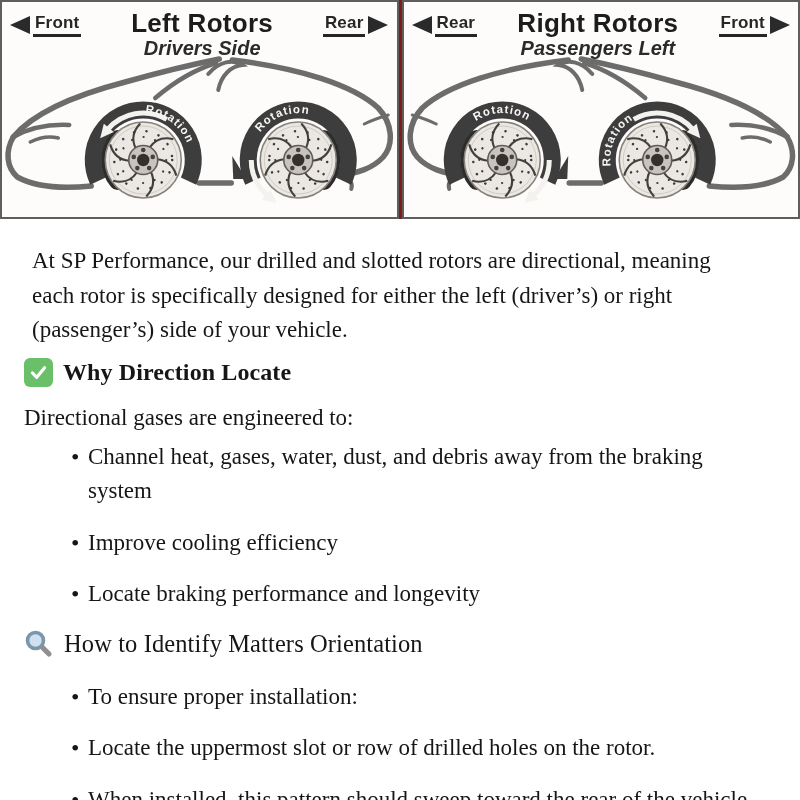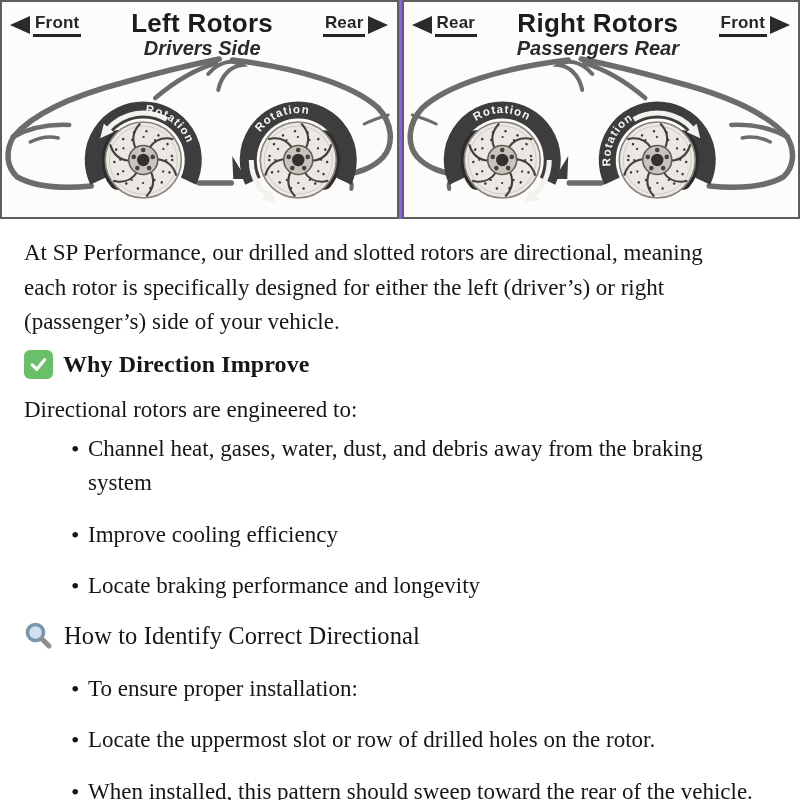"Front" .diagram-row { background: #8b5cf6 -> #7f1d1d }
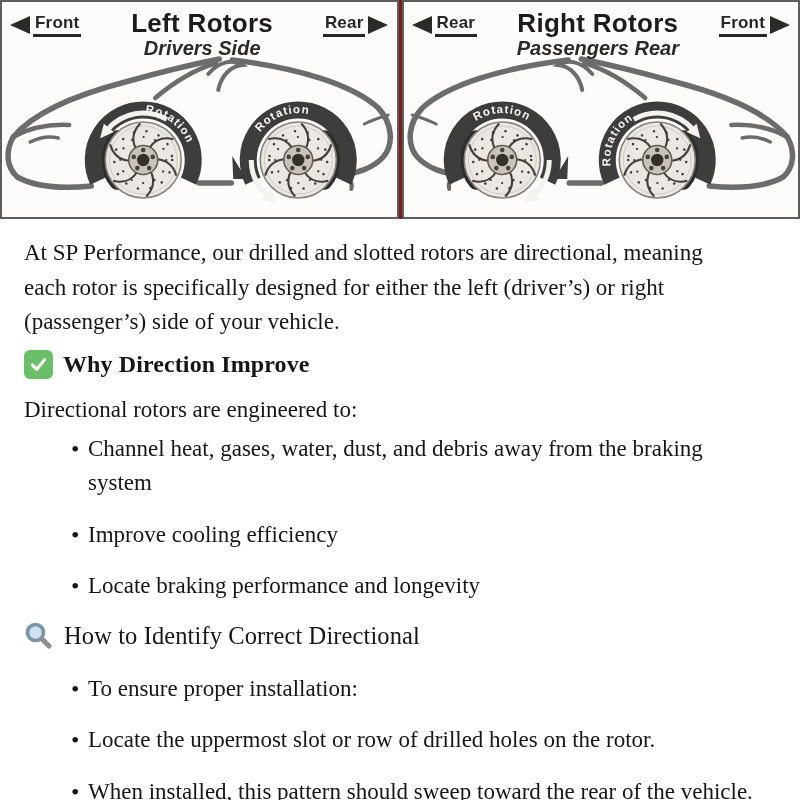"Passengers Rear" div.d-sub { text: Rear -> Left }
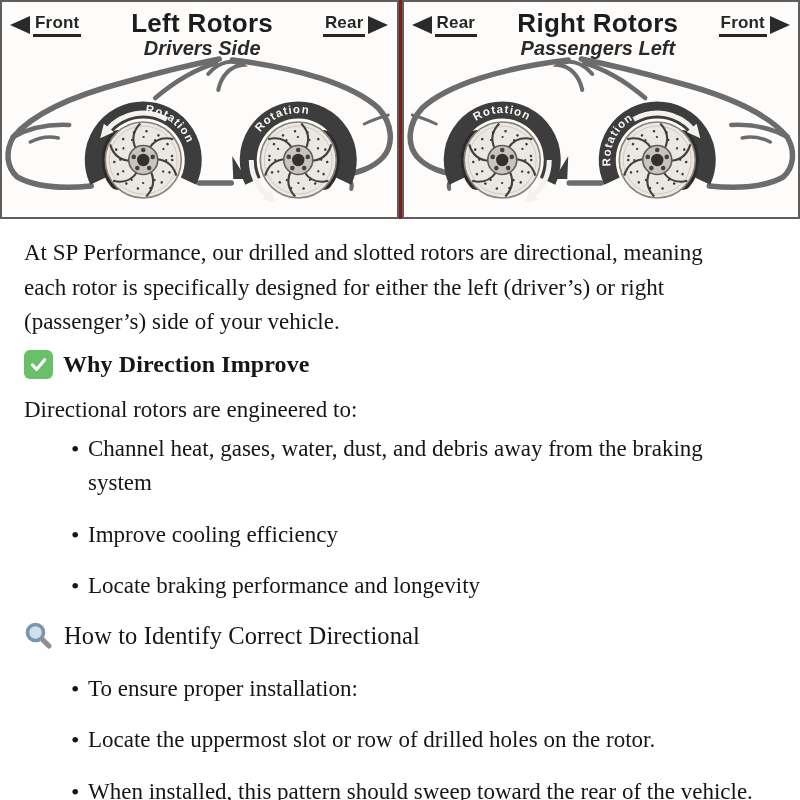"At SP Performance, our drilled" .intro { margin: 0 -> 8px }
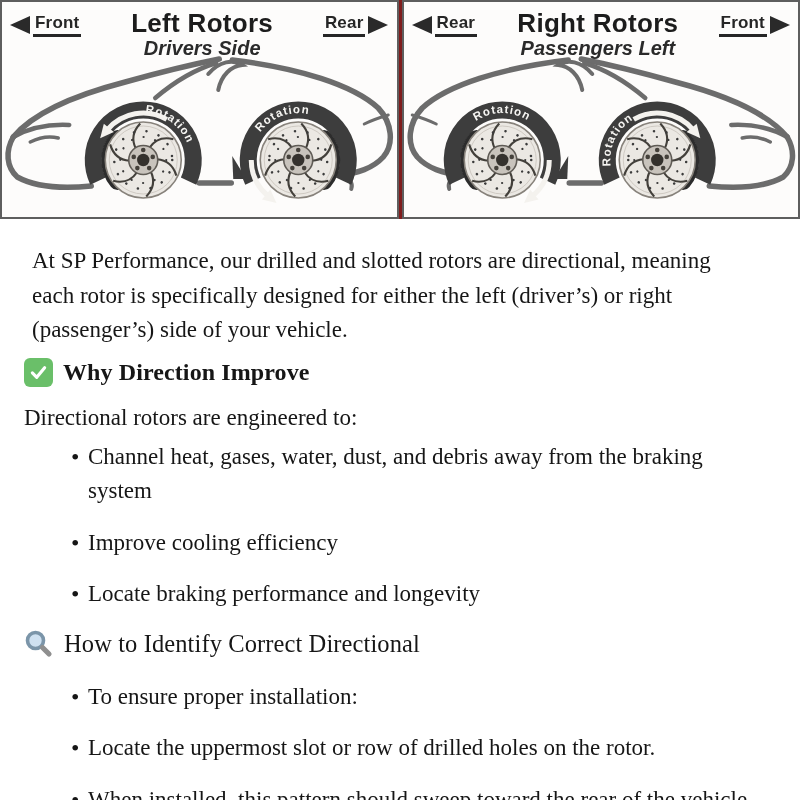"Why Direction Improve" span.htext { text: Improve -> Locate }
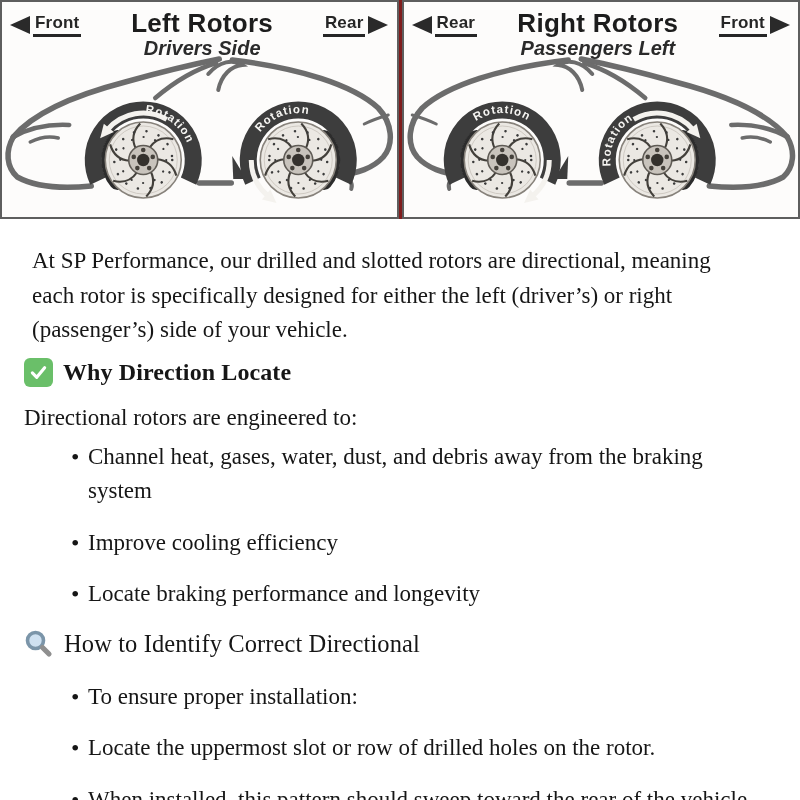"Directional rotors are engineered to:" p.lead { text: rotors -> gases }
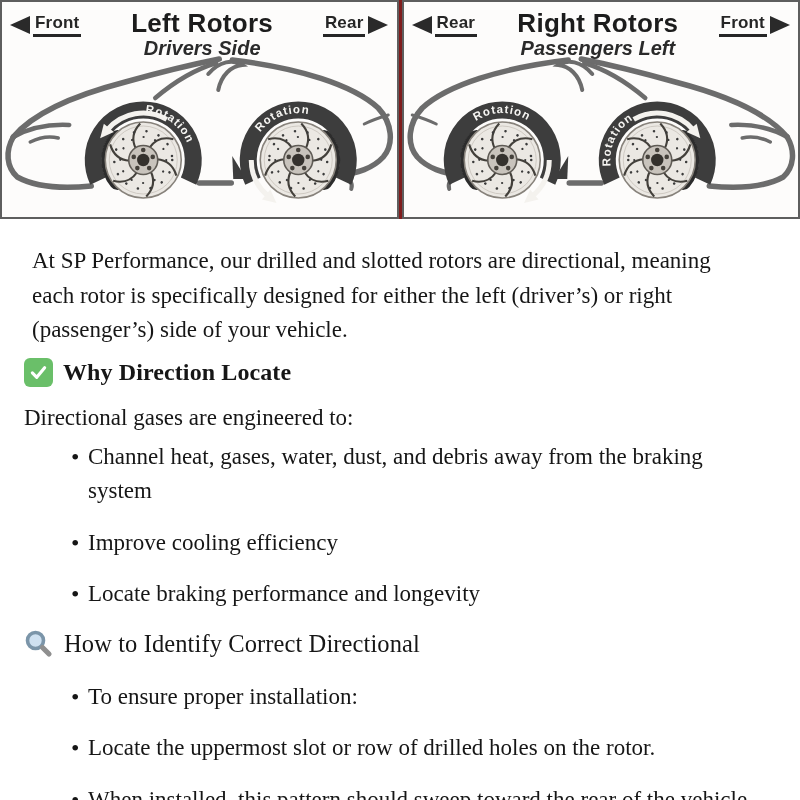"How to Identify Correct Directional" span.htext { text: Correct Directional -> Matters Orientation }
